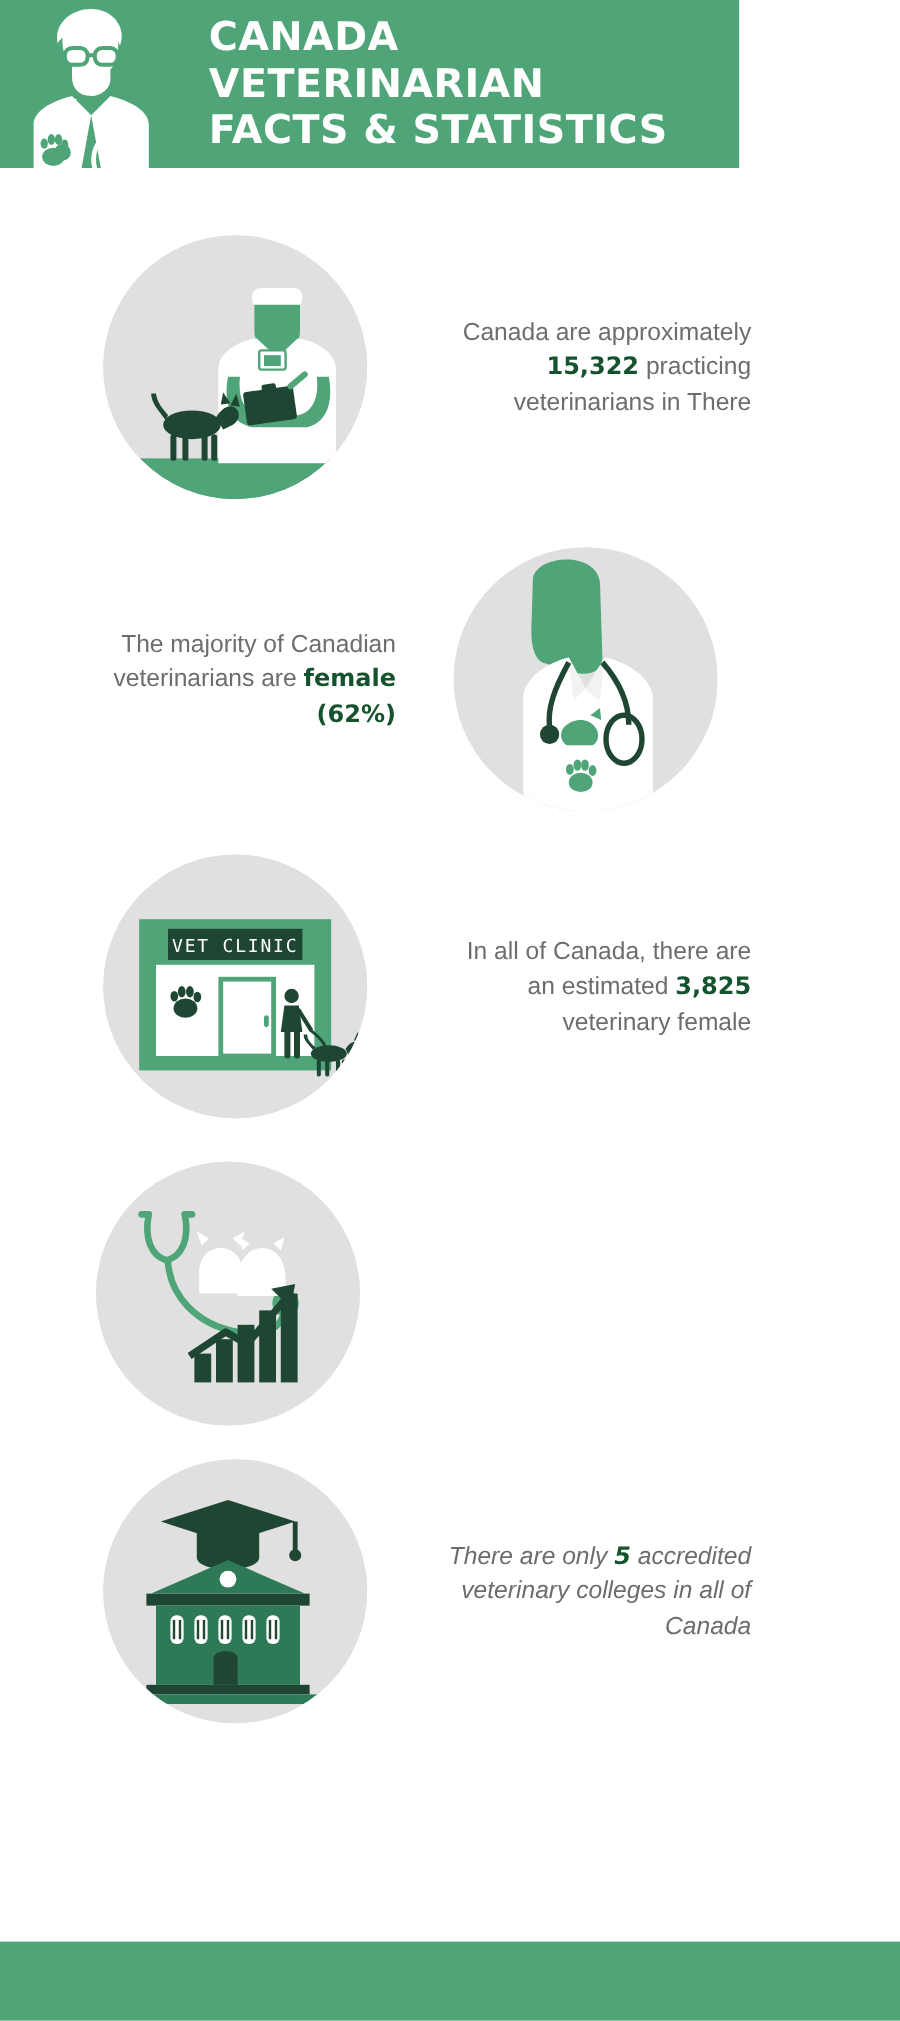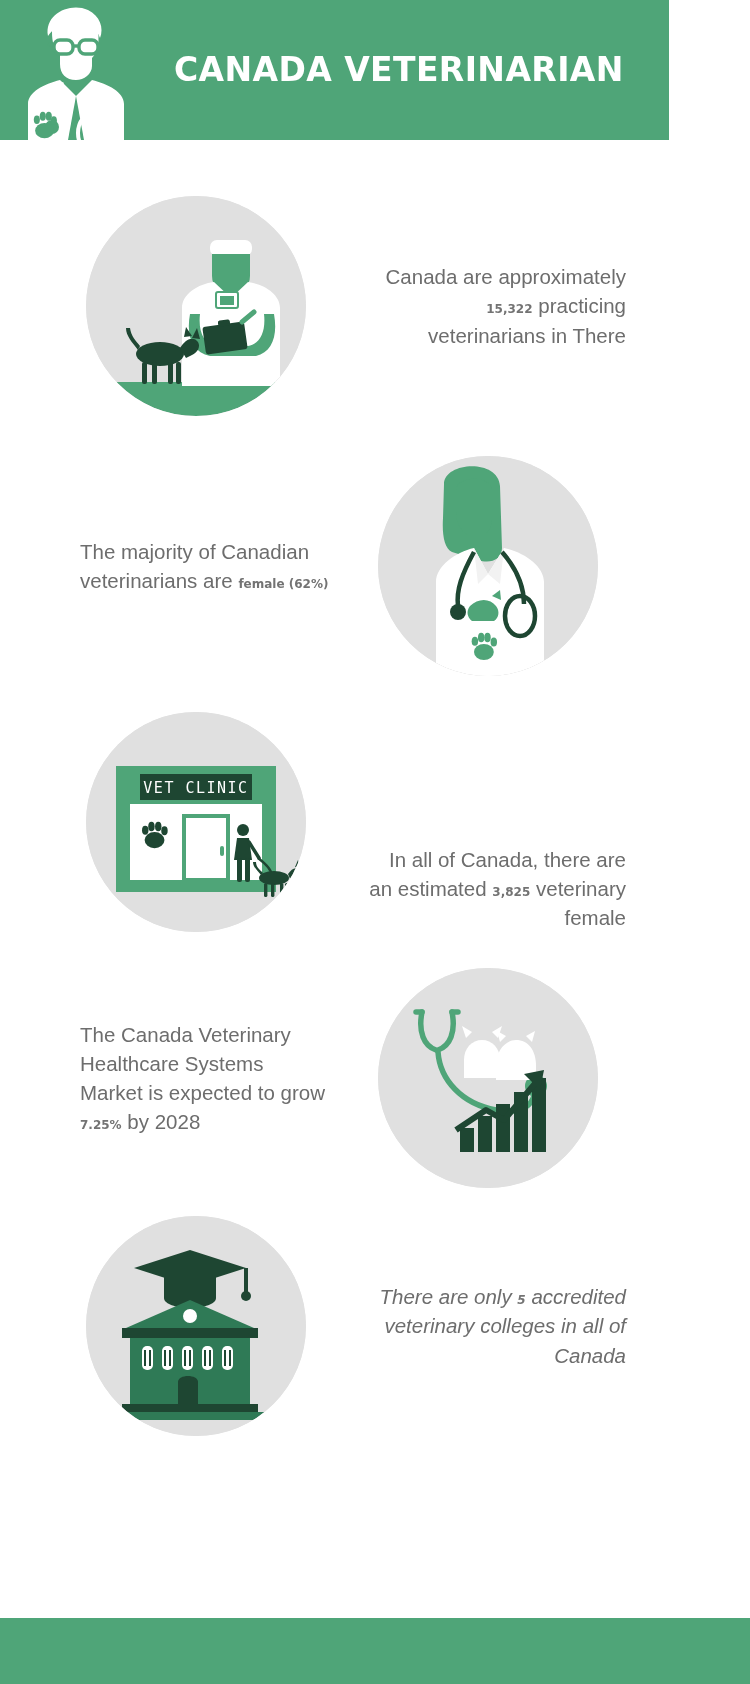"CANADA VETERINARIAN" .header { width: 669px -> 616px }
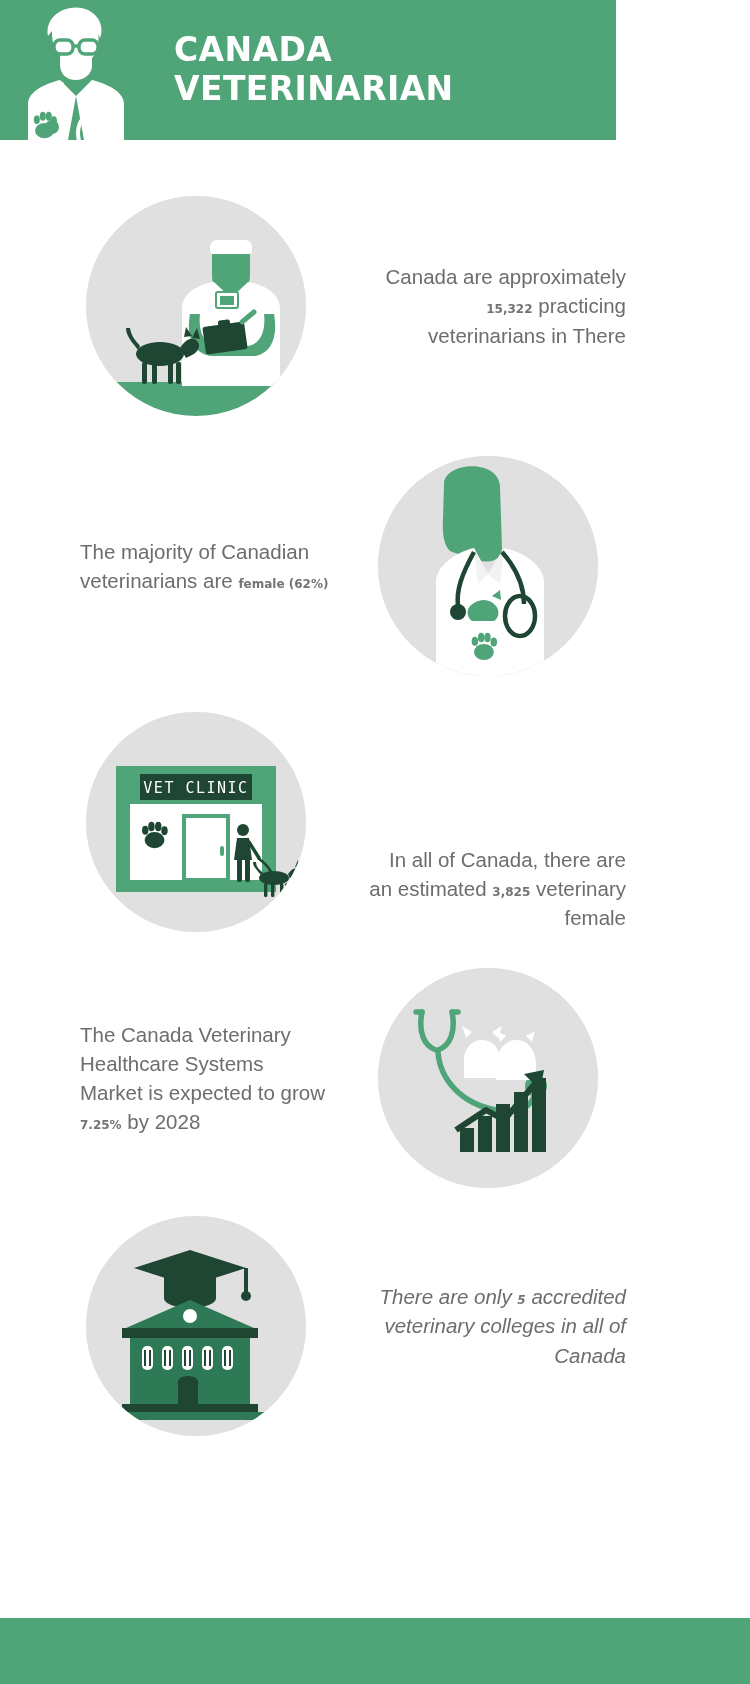"FACTS & STATISTICS" span.l2 { html: none -> <span>FACTS &amp; STATISTICS</span> }
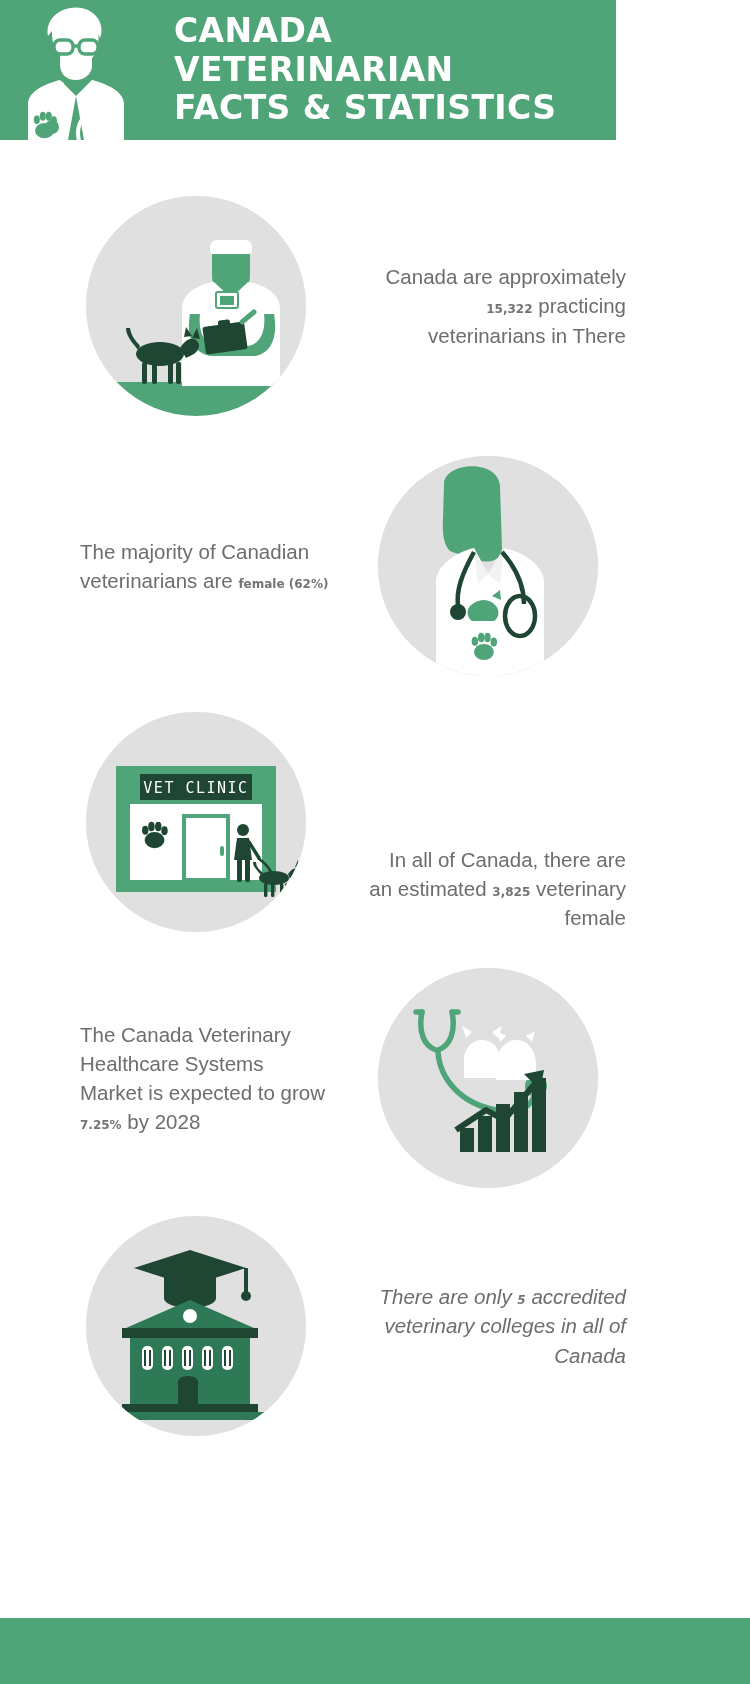"15,322" .fact-text b { color: #737373 -> #14532d; font-size: 12px -> 20px }
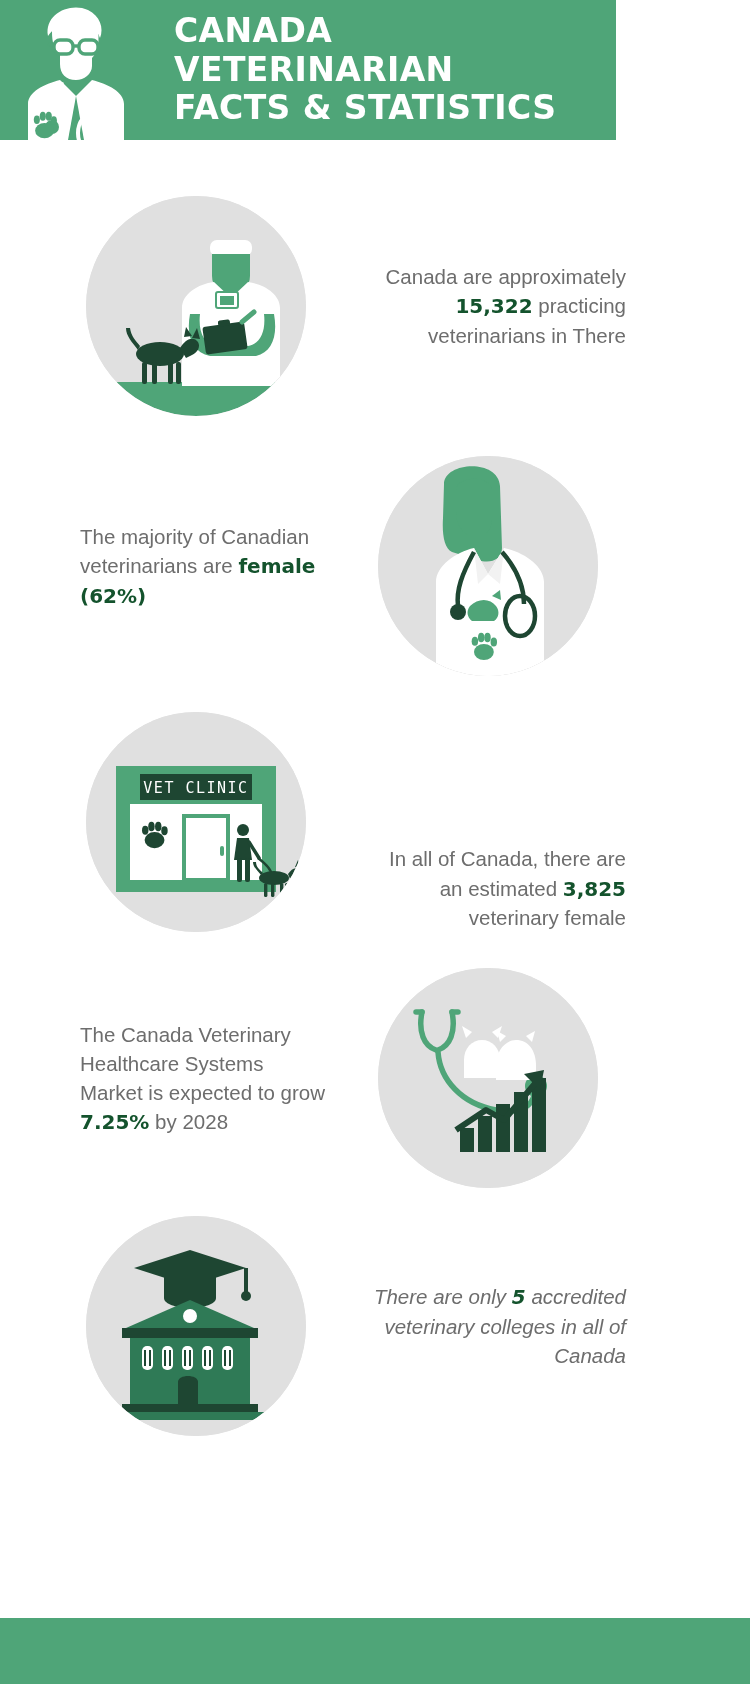"The majority of Canadian veterinarians" .align-left { text-align: left -> right }
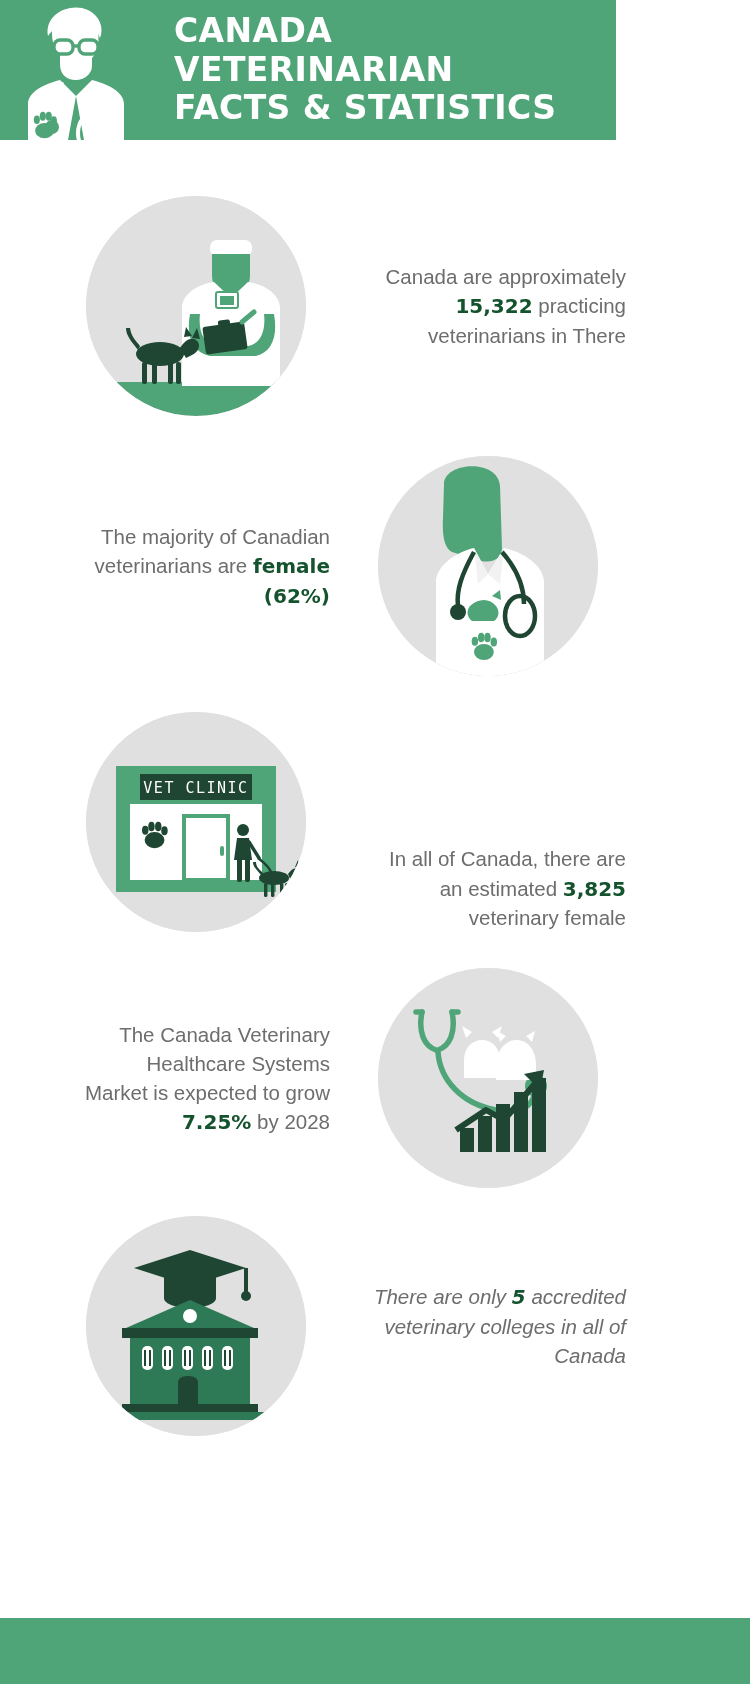"VET CLINIC" #fact-3 { align-items: flex-end -> none }
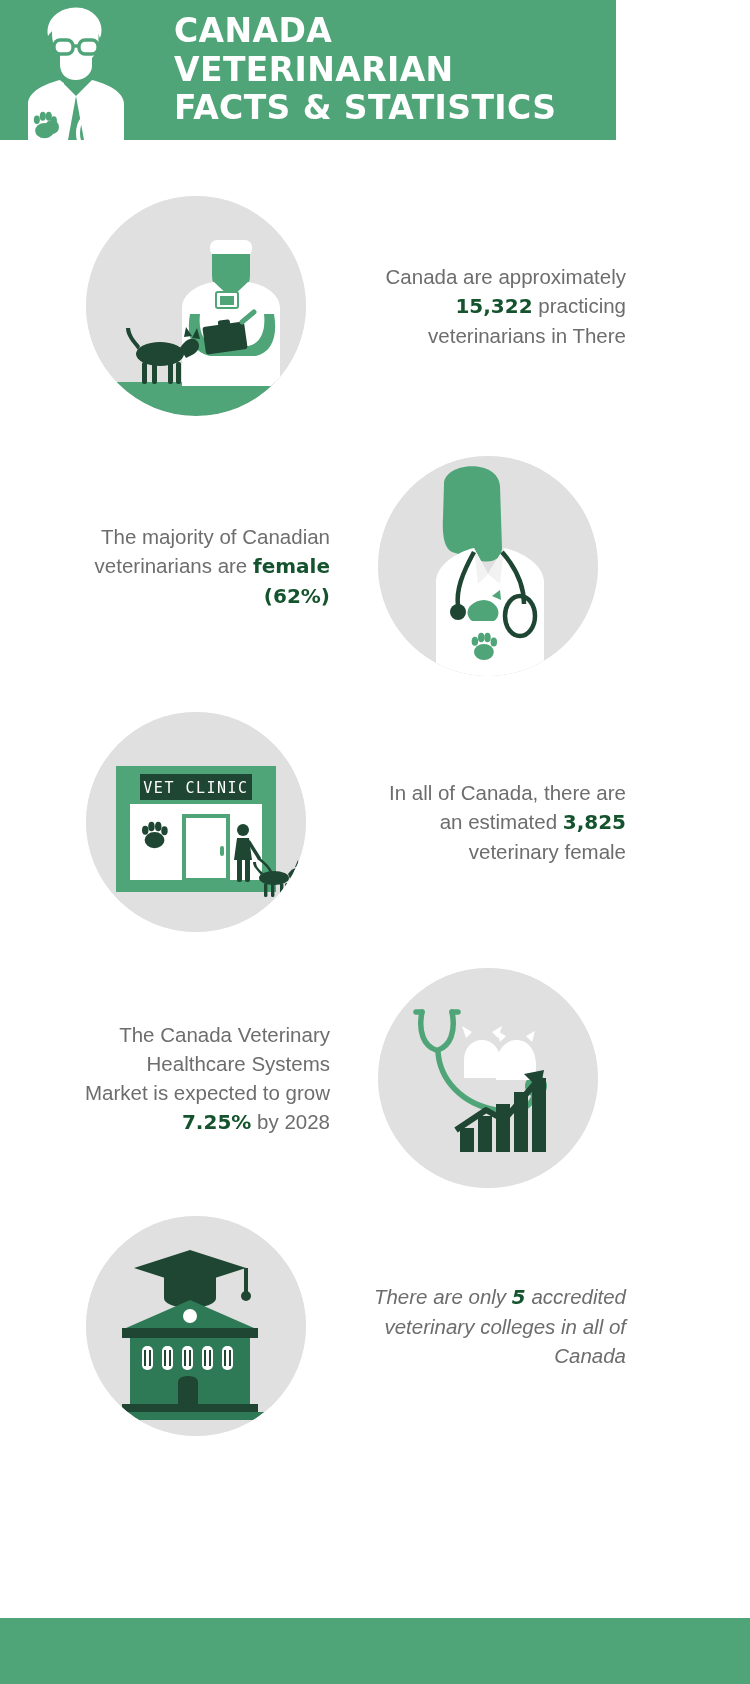"The Canada Veterinary Healthcare Systems" div.fact-text { html: <div> <span>The Canada Veterinary Healthcare Systems Market is expected to grow </span><b>7.25%</b><span> by 2028</span> </div> -> none }
